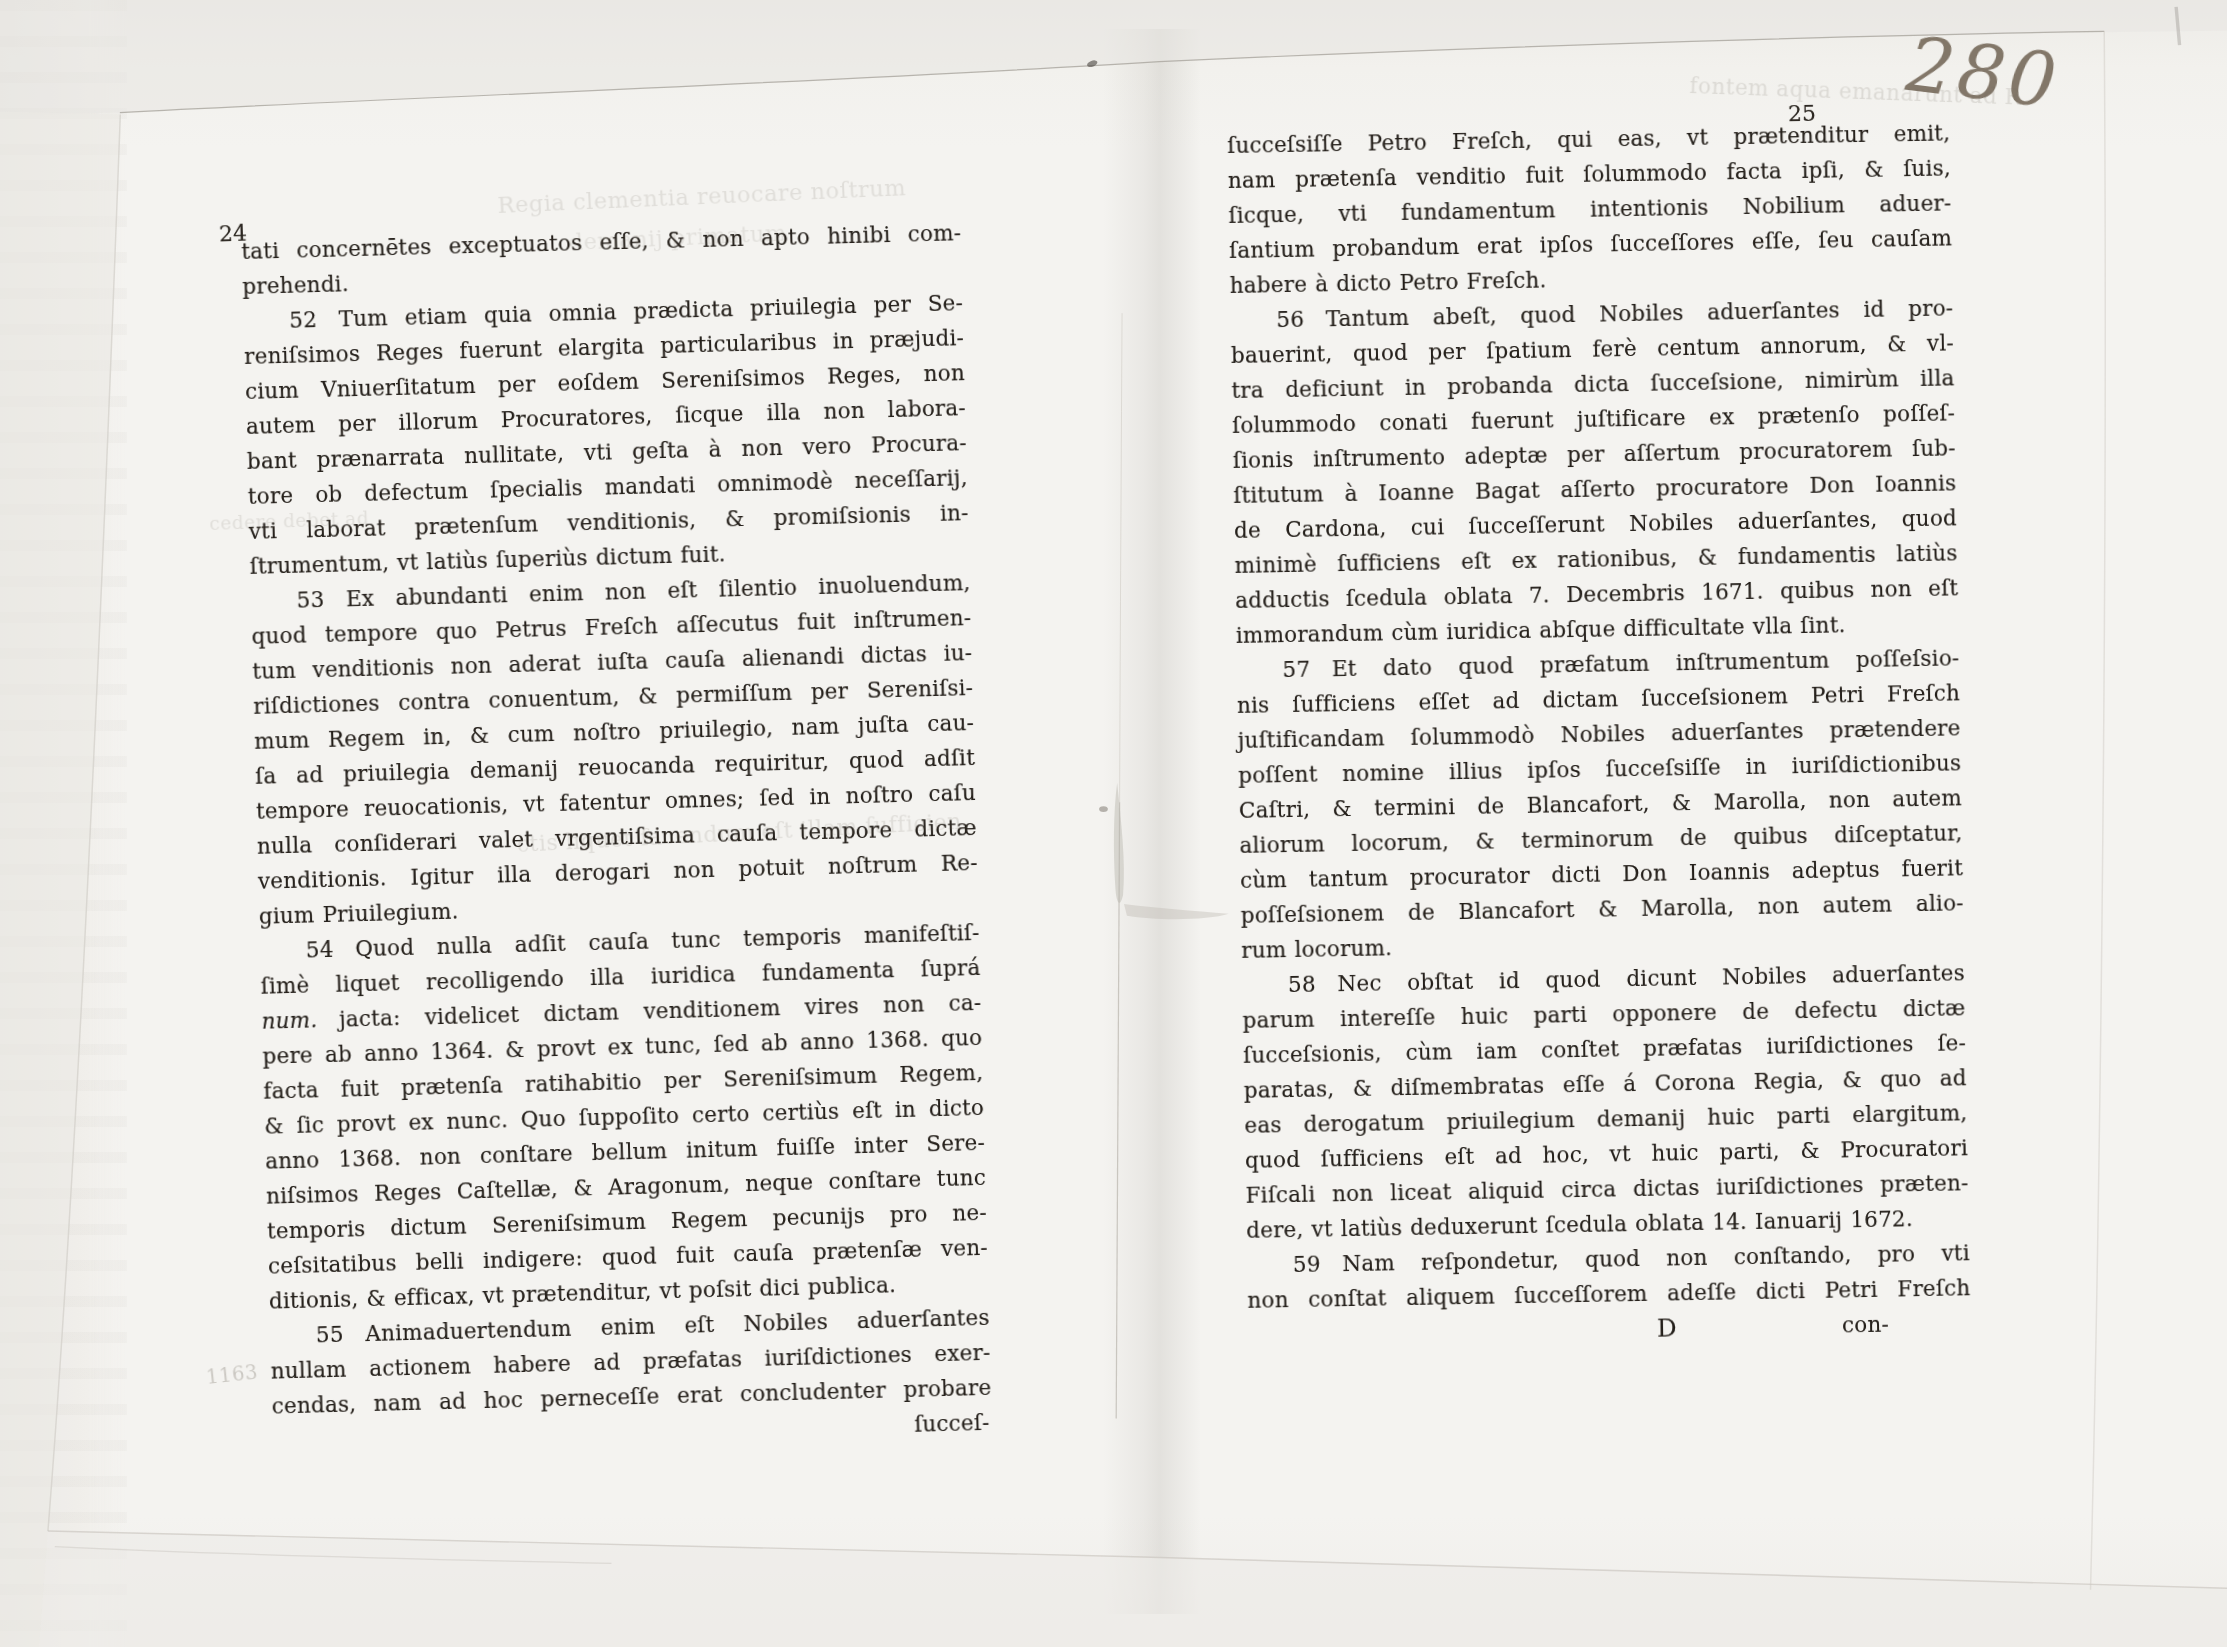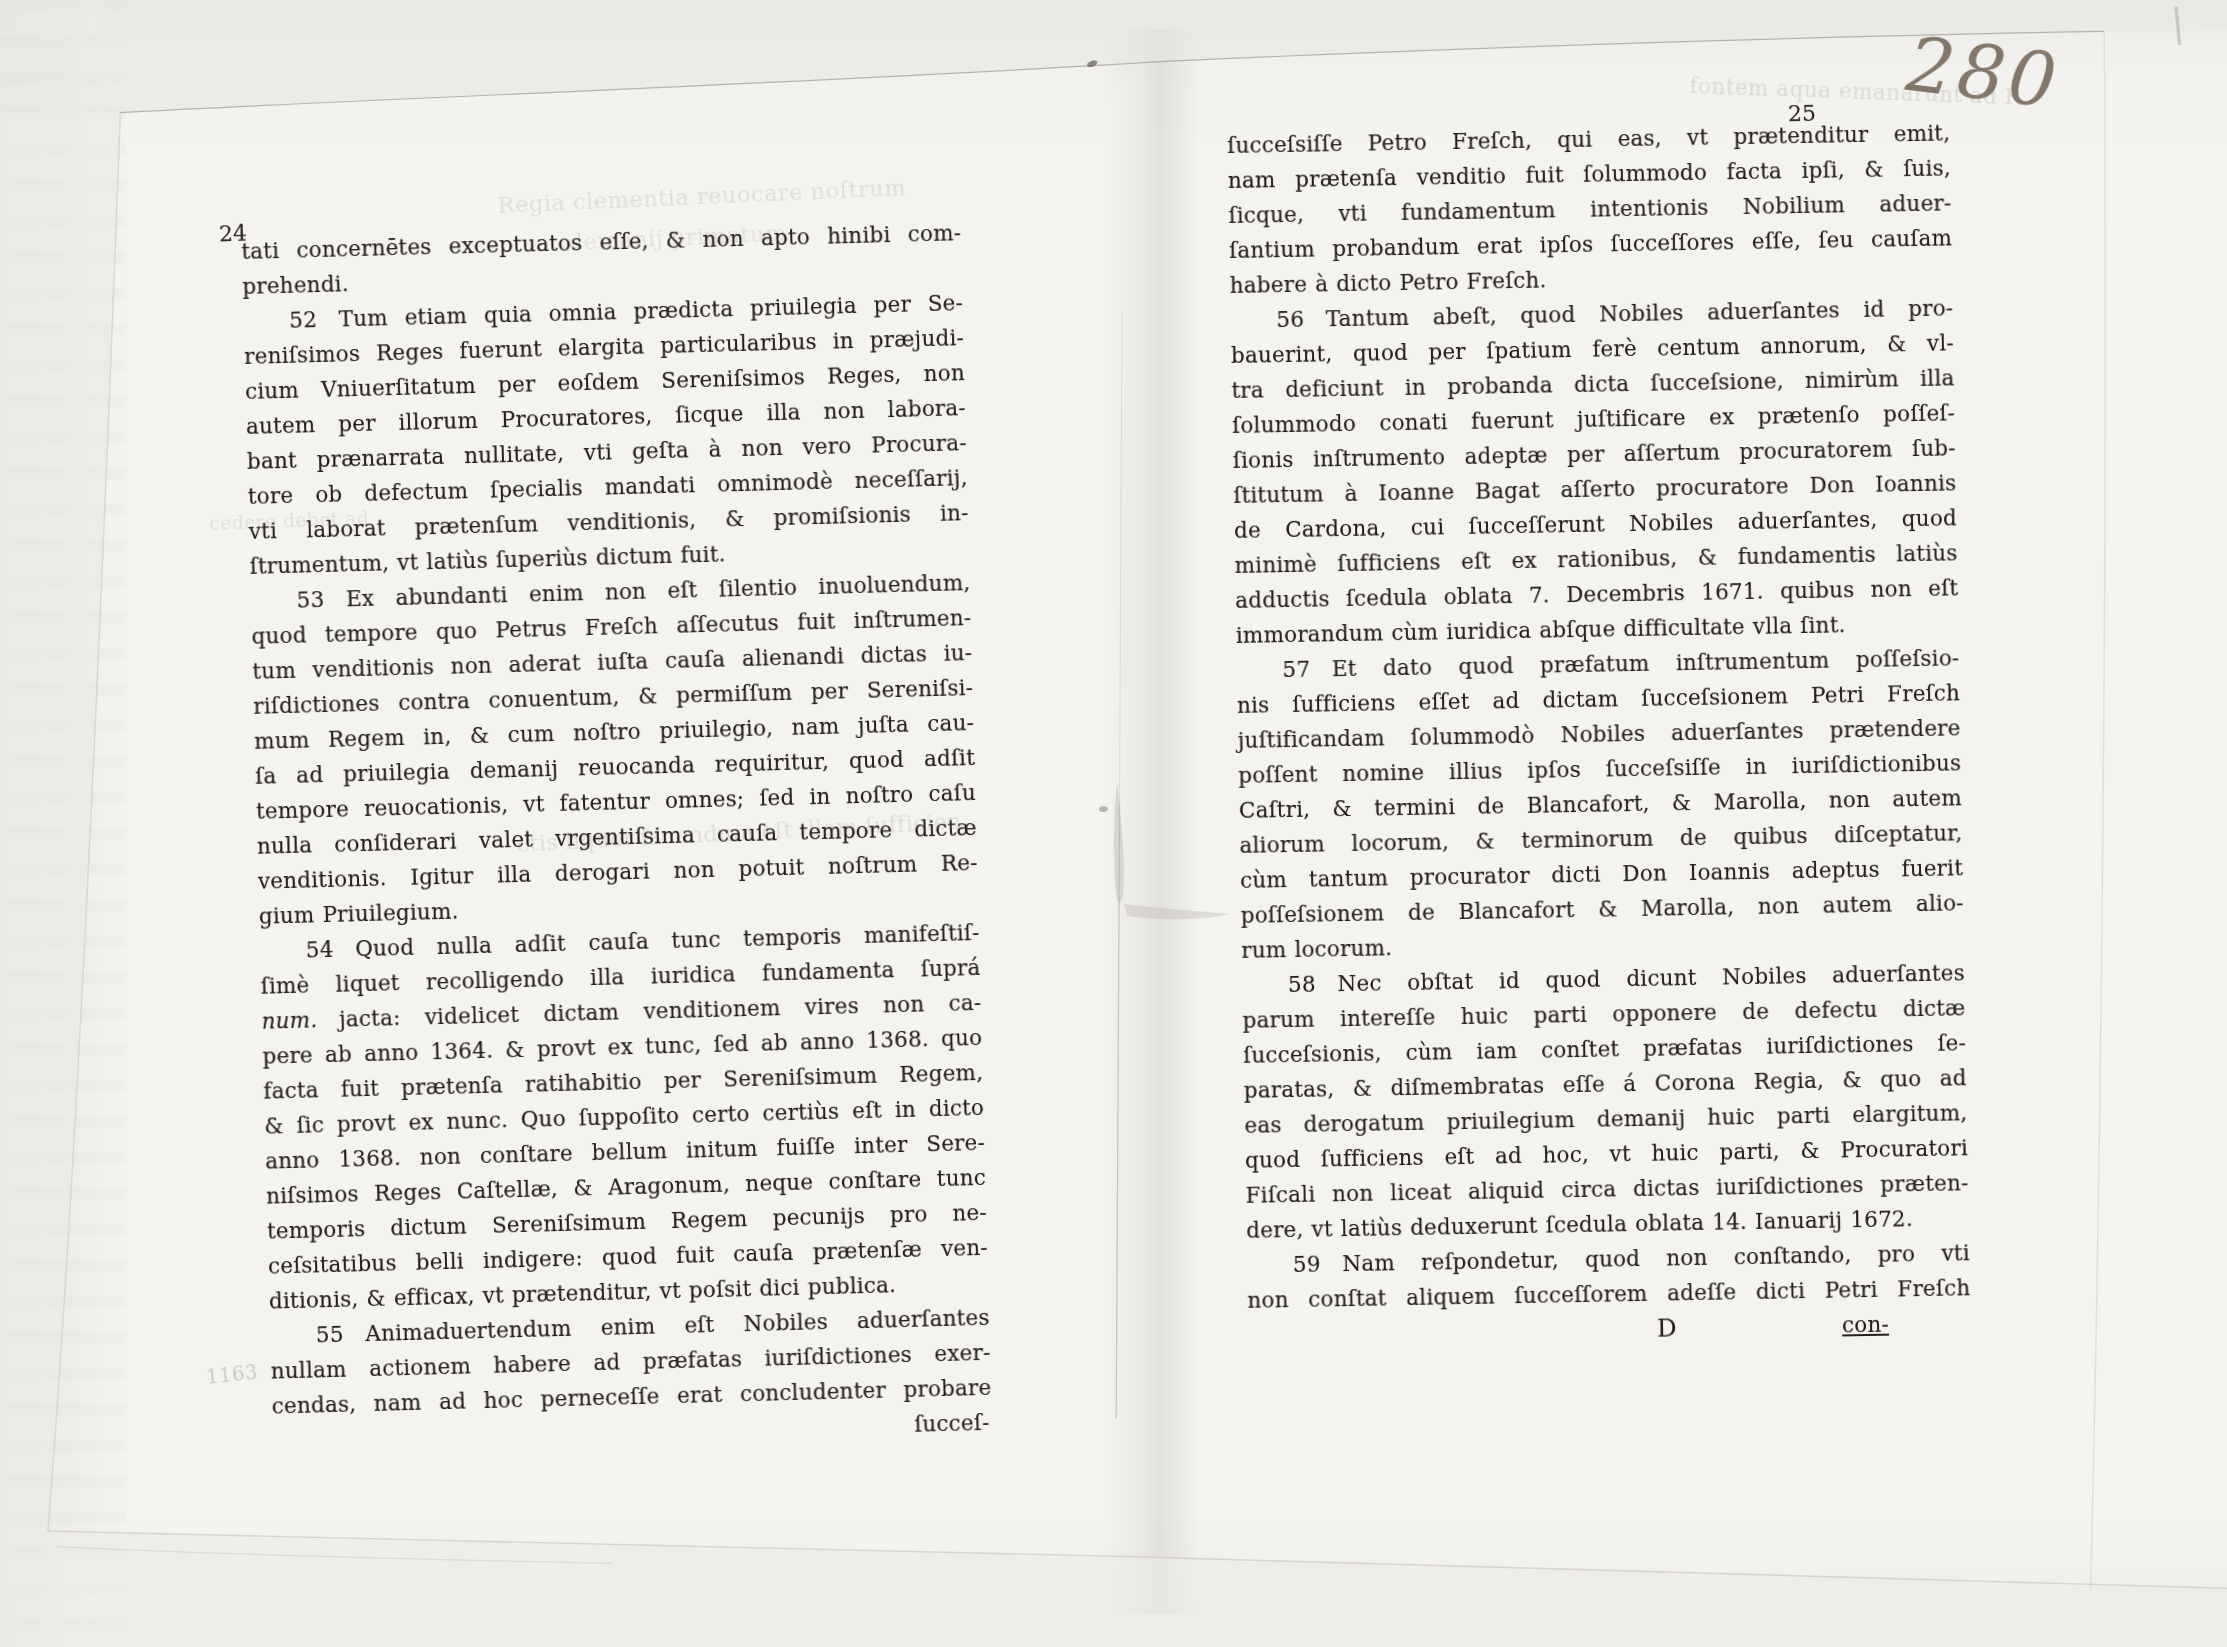"con-" .sigline .catchr { text-decoration: underline -> none }
